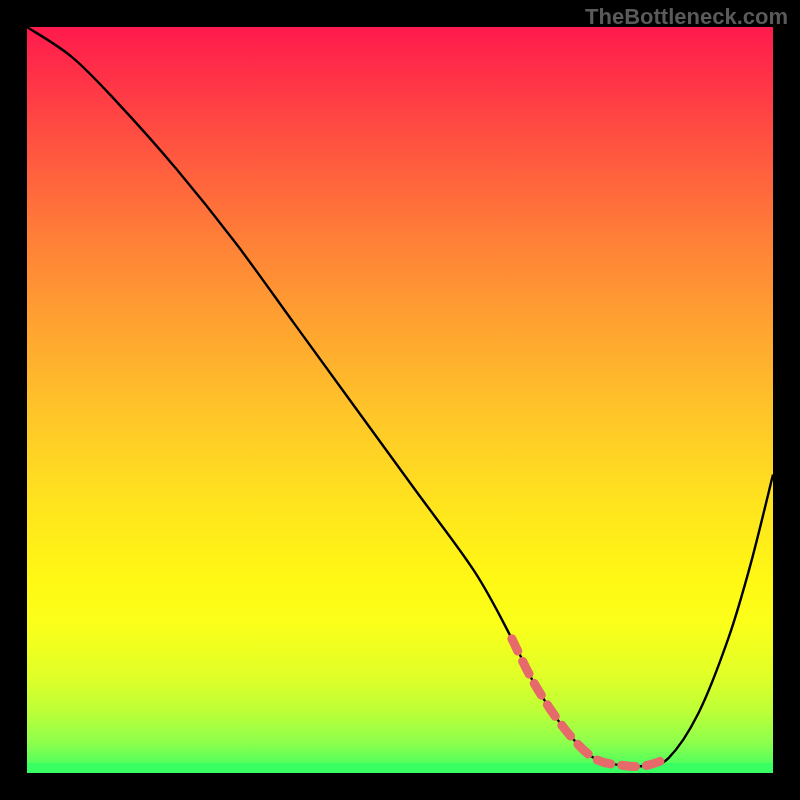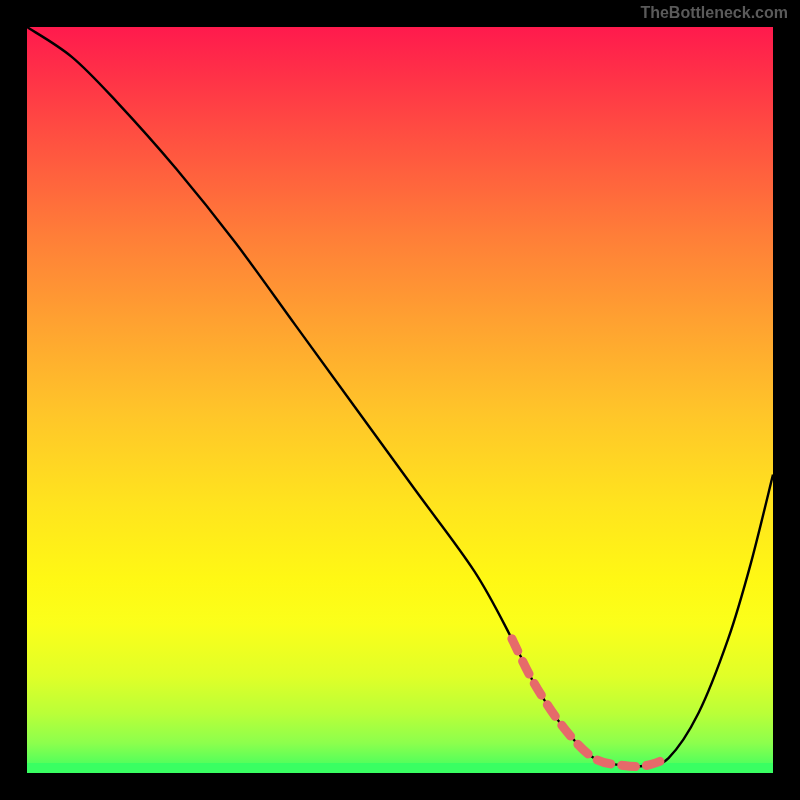"TheBottleneck.com" .watermark { font-size: 16px -> 22px }
